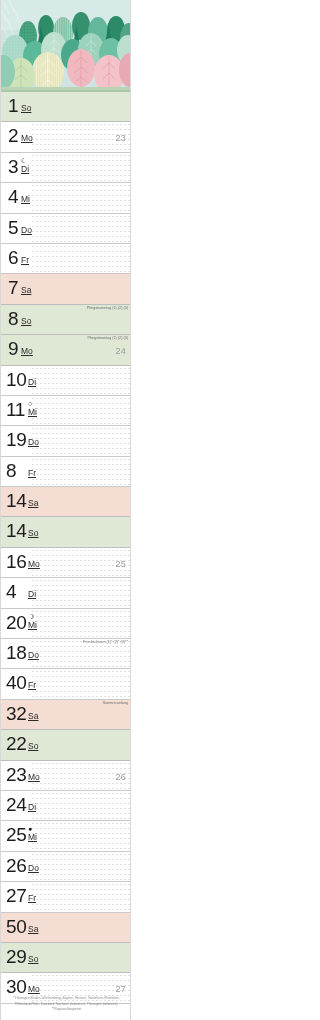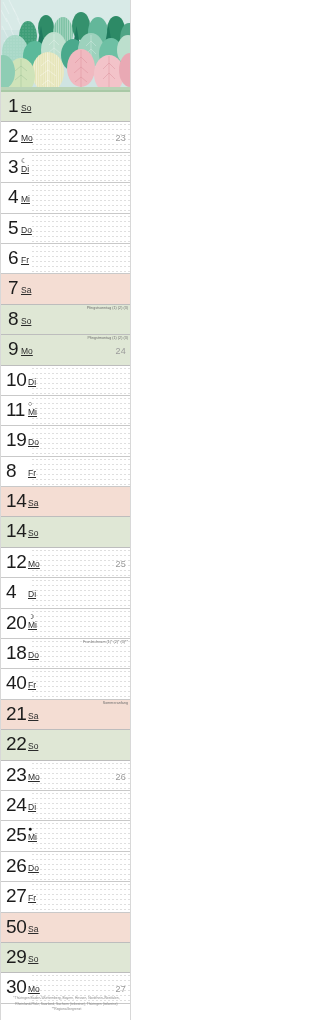"12" span.daynum { text: 12 -> 16 }
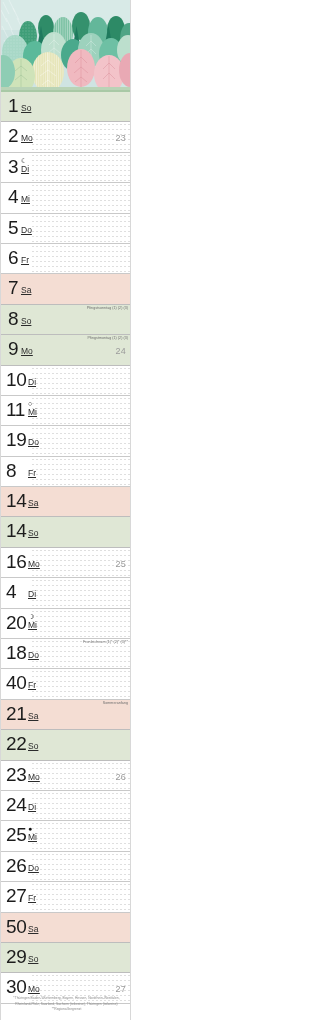"21" span.daynum { text: 21 -> 32 }
